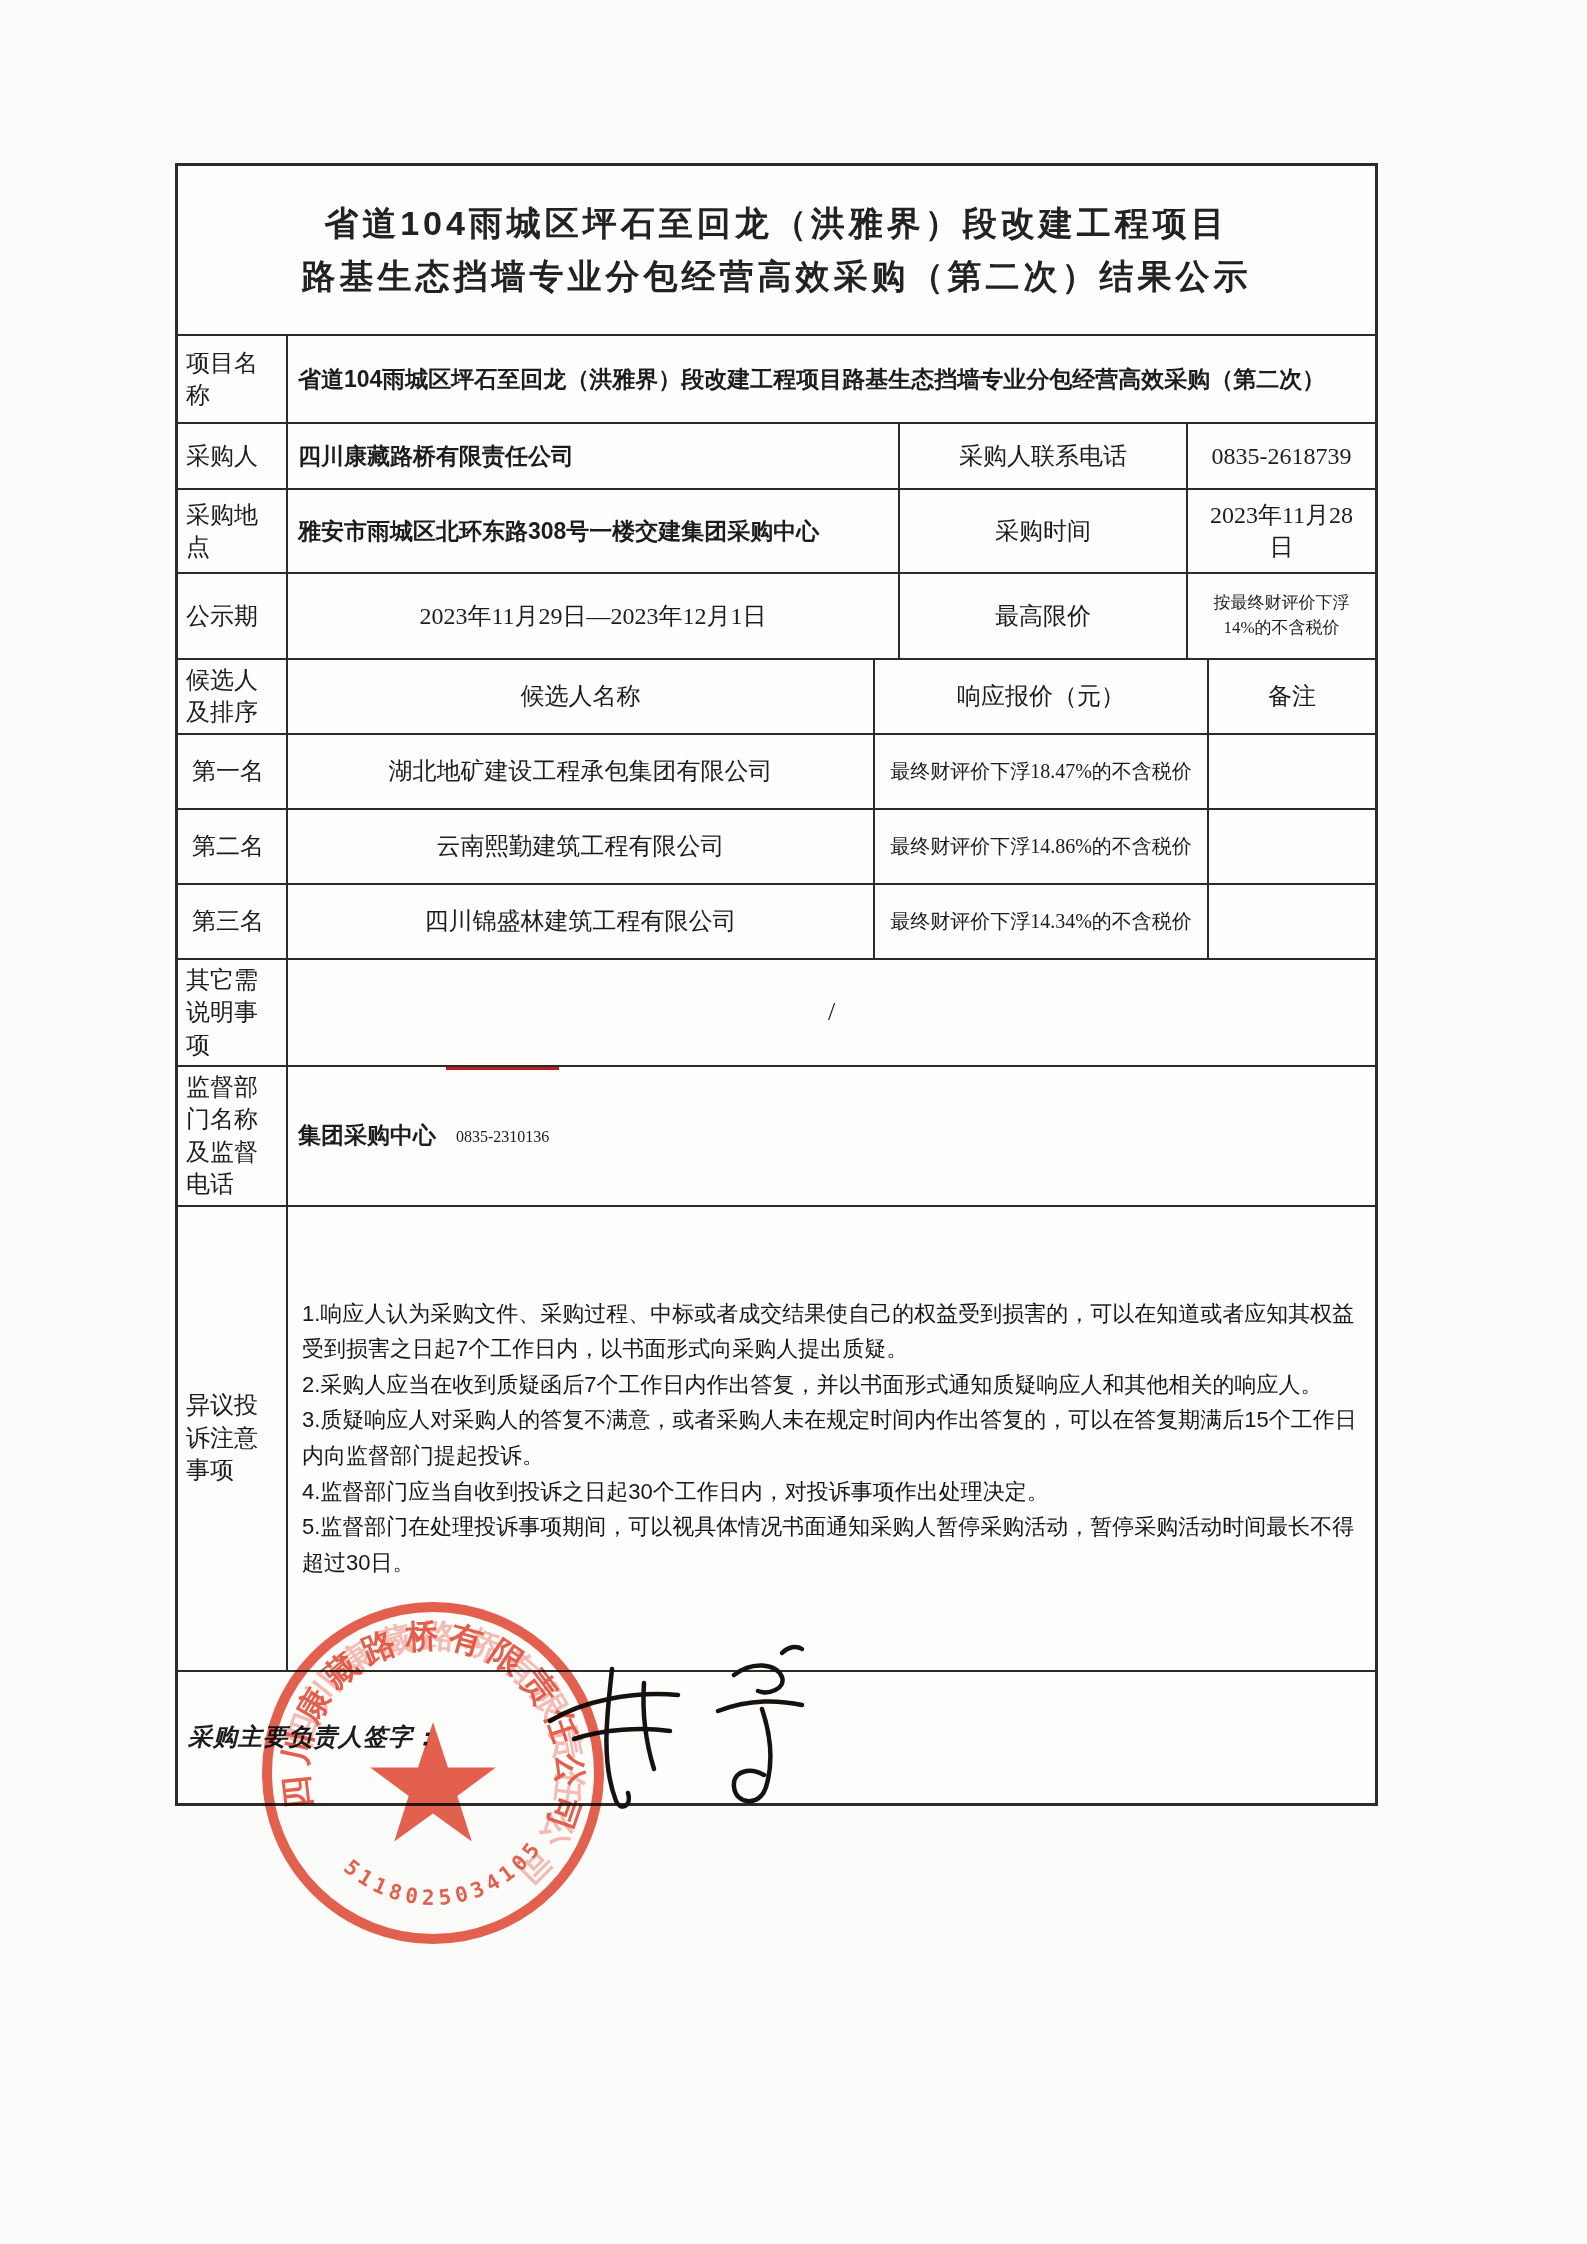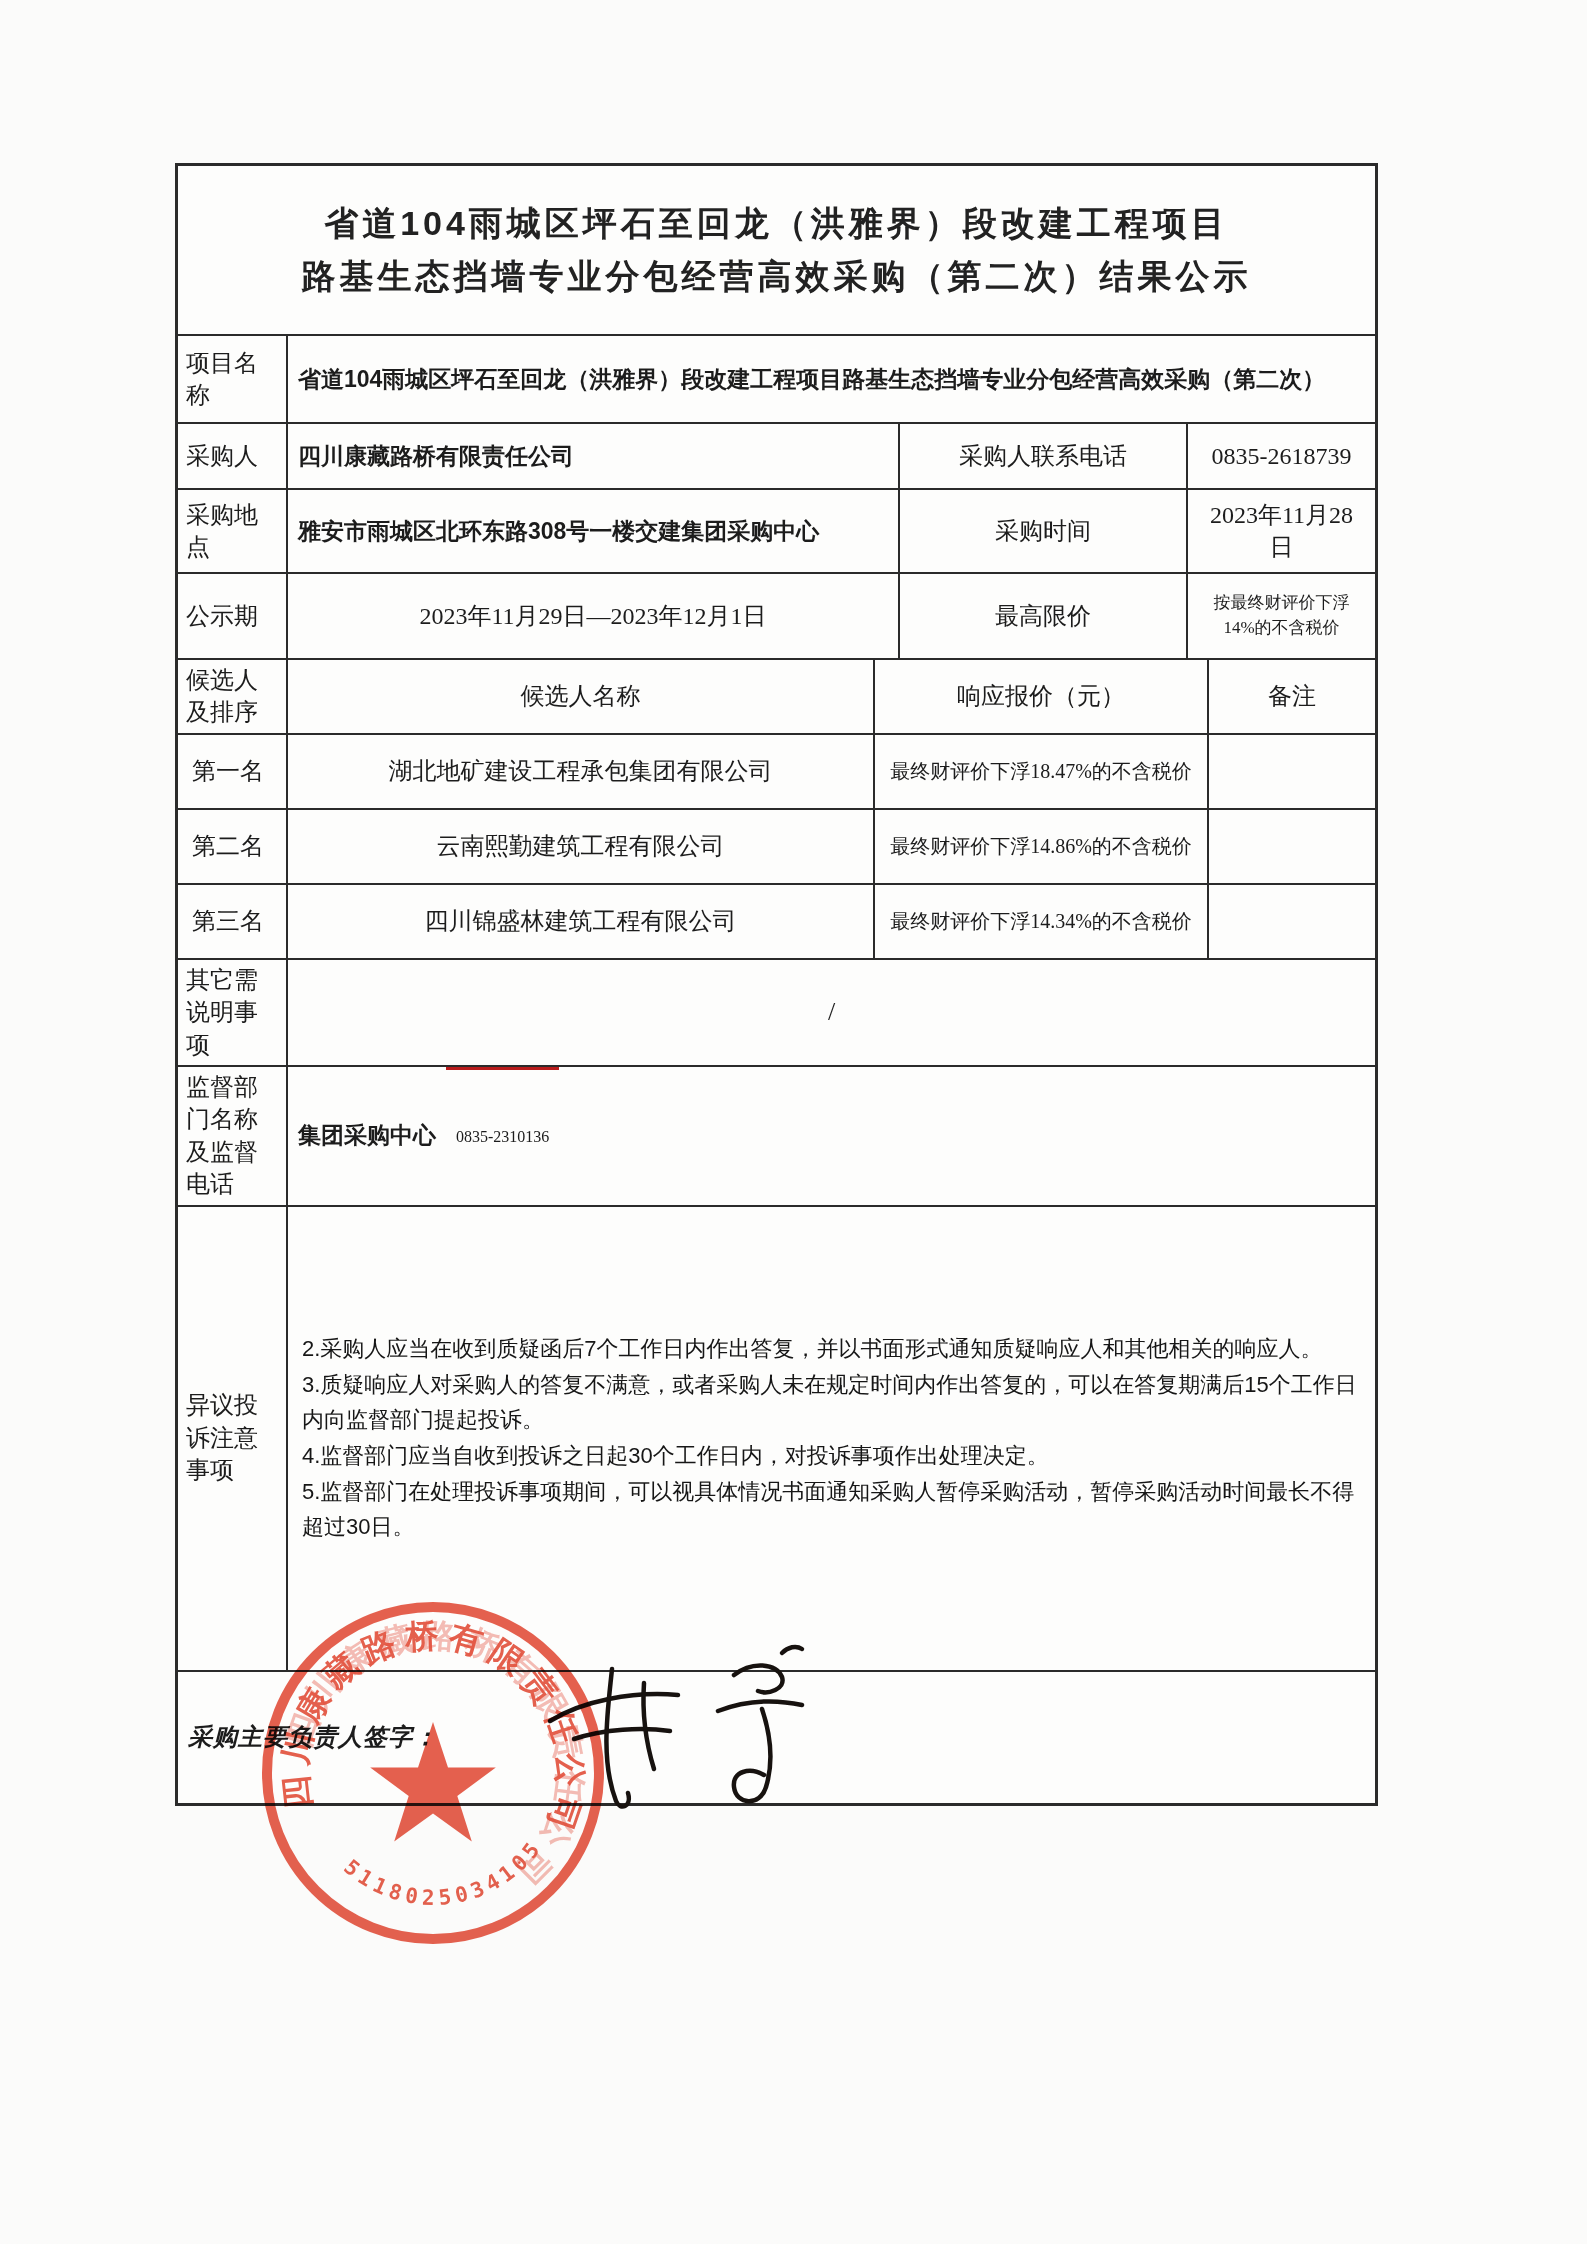"1.响应人认为采购文件、采购过程、中标或者成交结果使自己的权益受到损害的，可以在" p { html: none -> <p>1.响应人认为采购文件、采购过程、中标或者成交结果使自己的权益受到损害的，可以在知道或者应知其权益受到损害之日起7个工作日内，以书面形式向采购人提出质疑。</p> }
